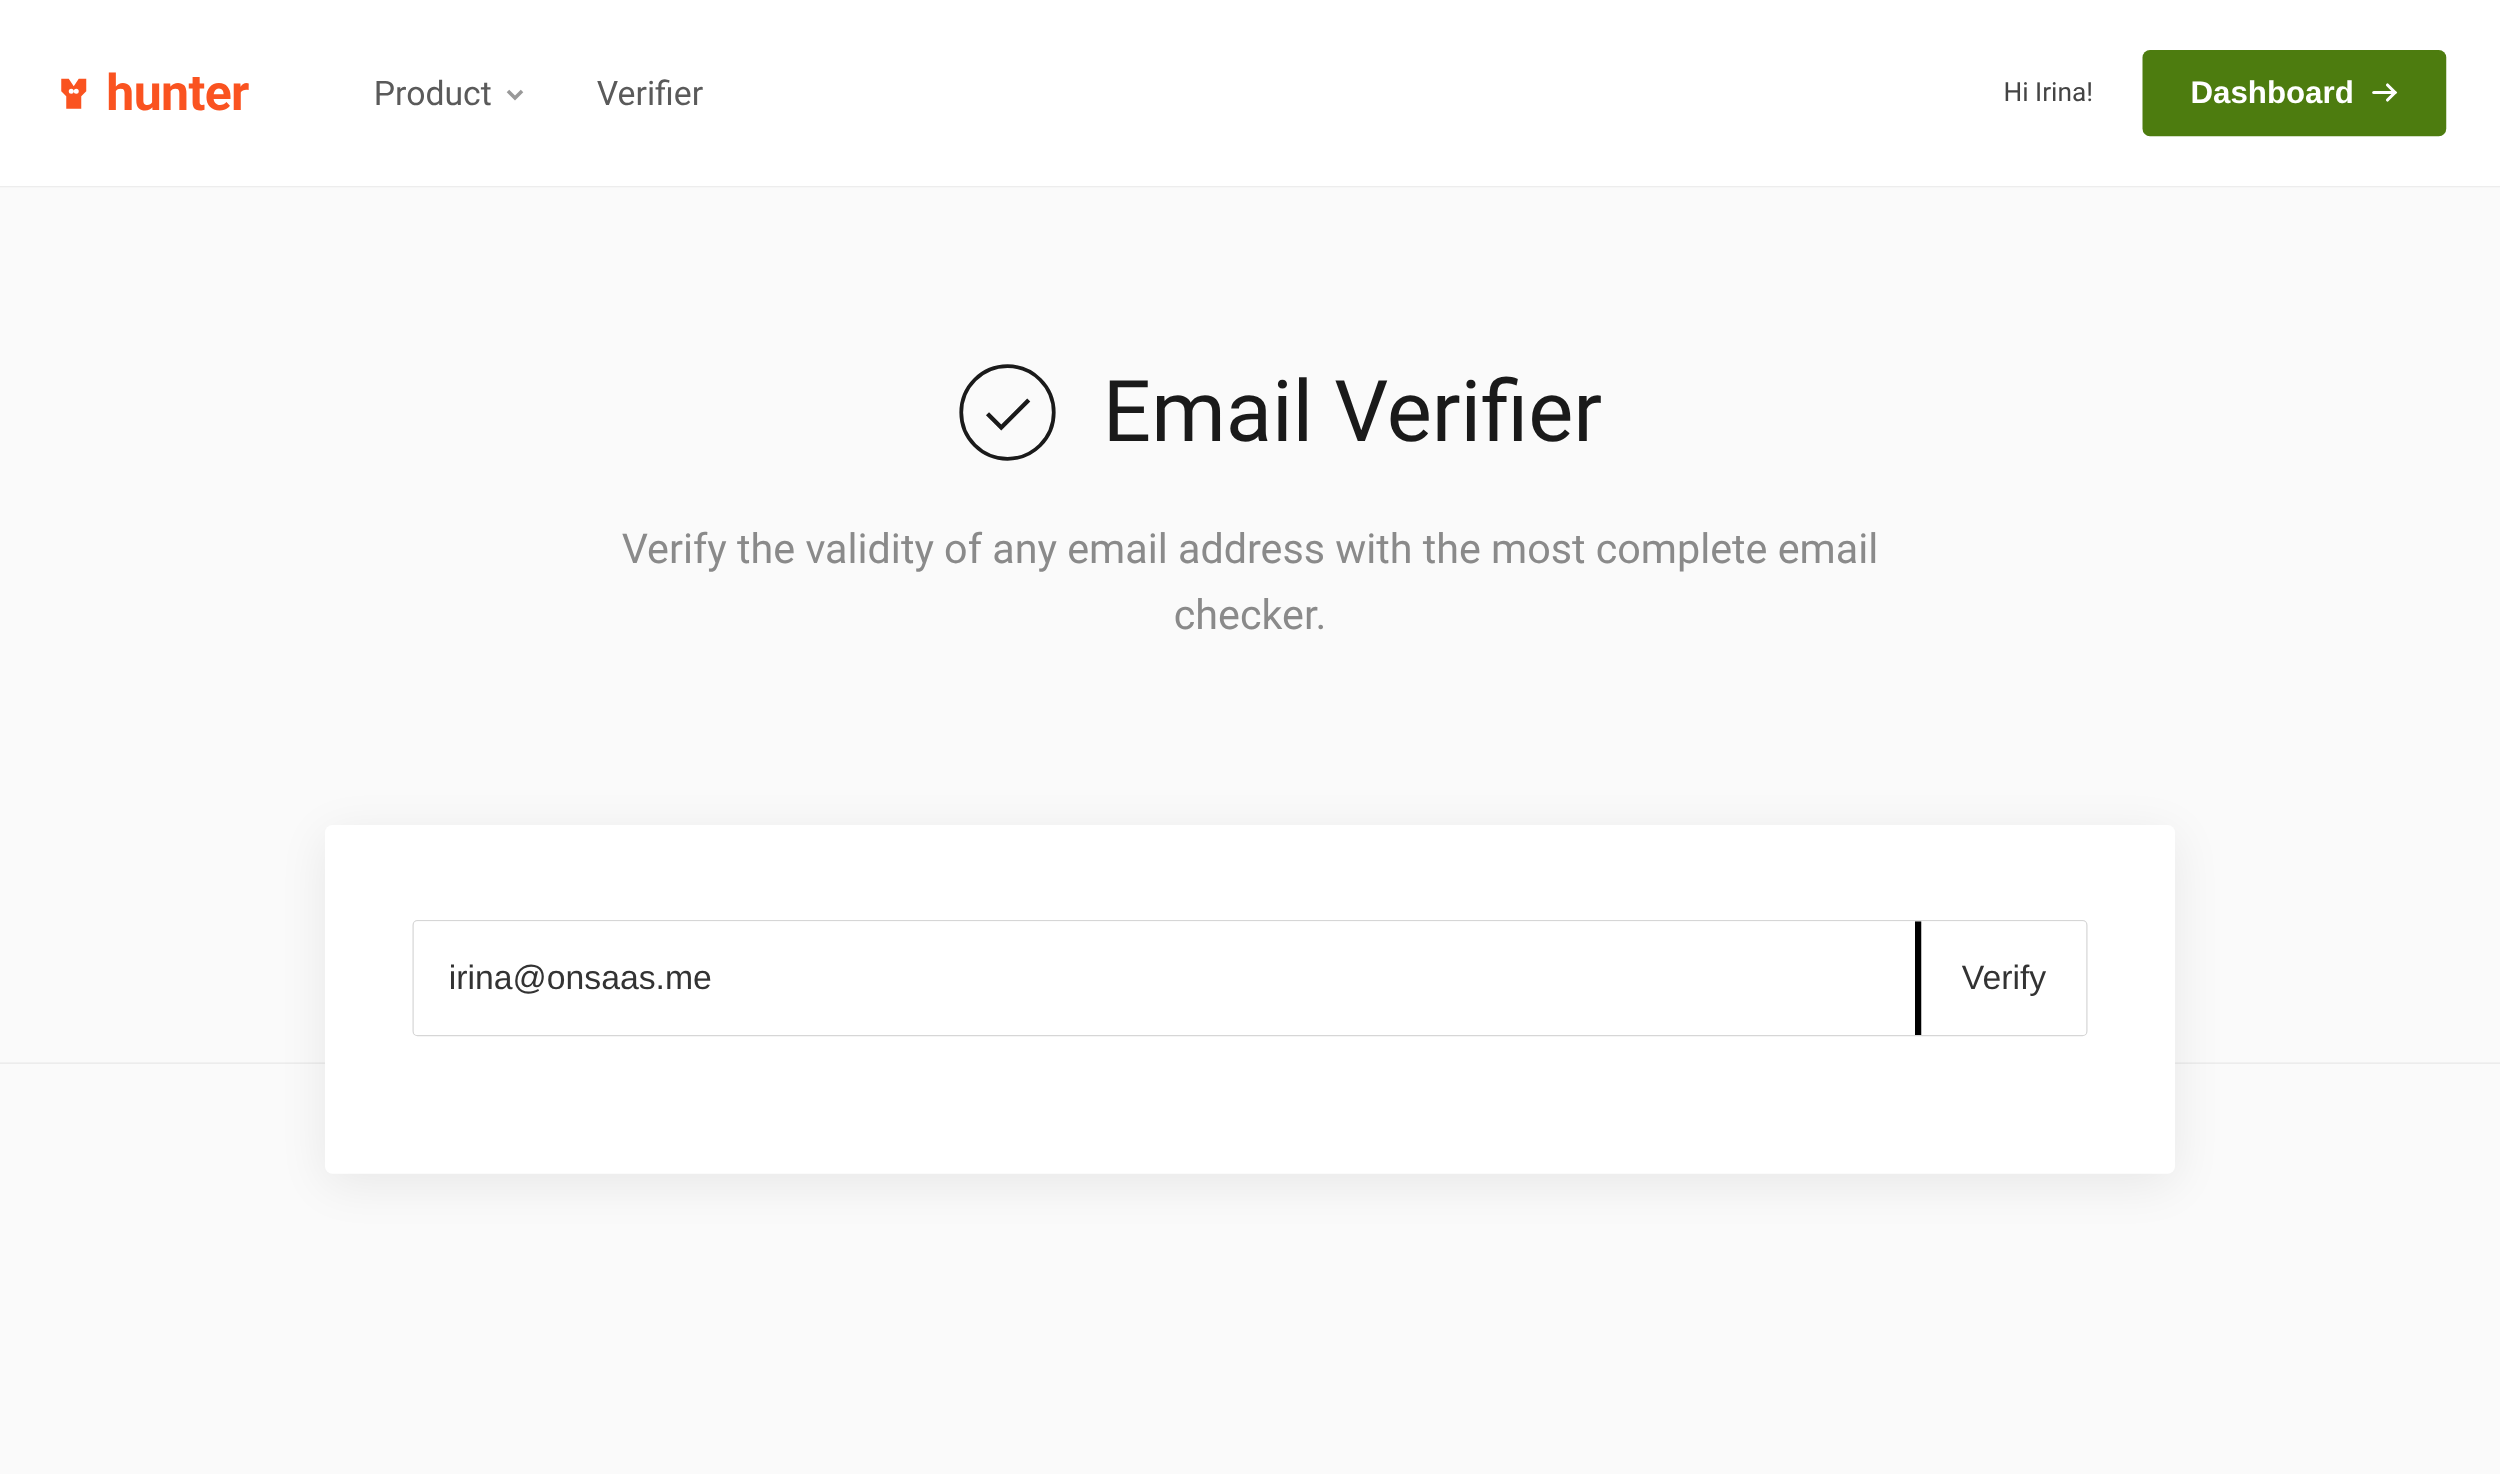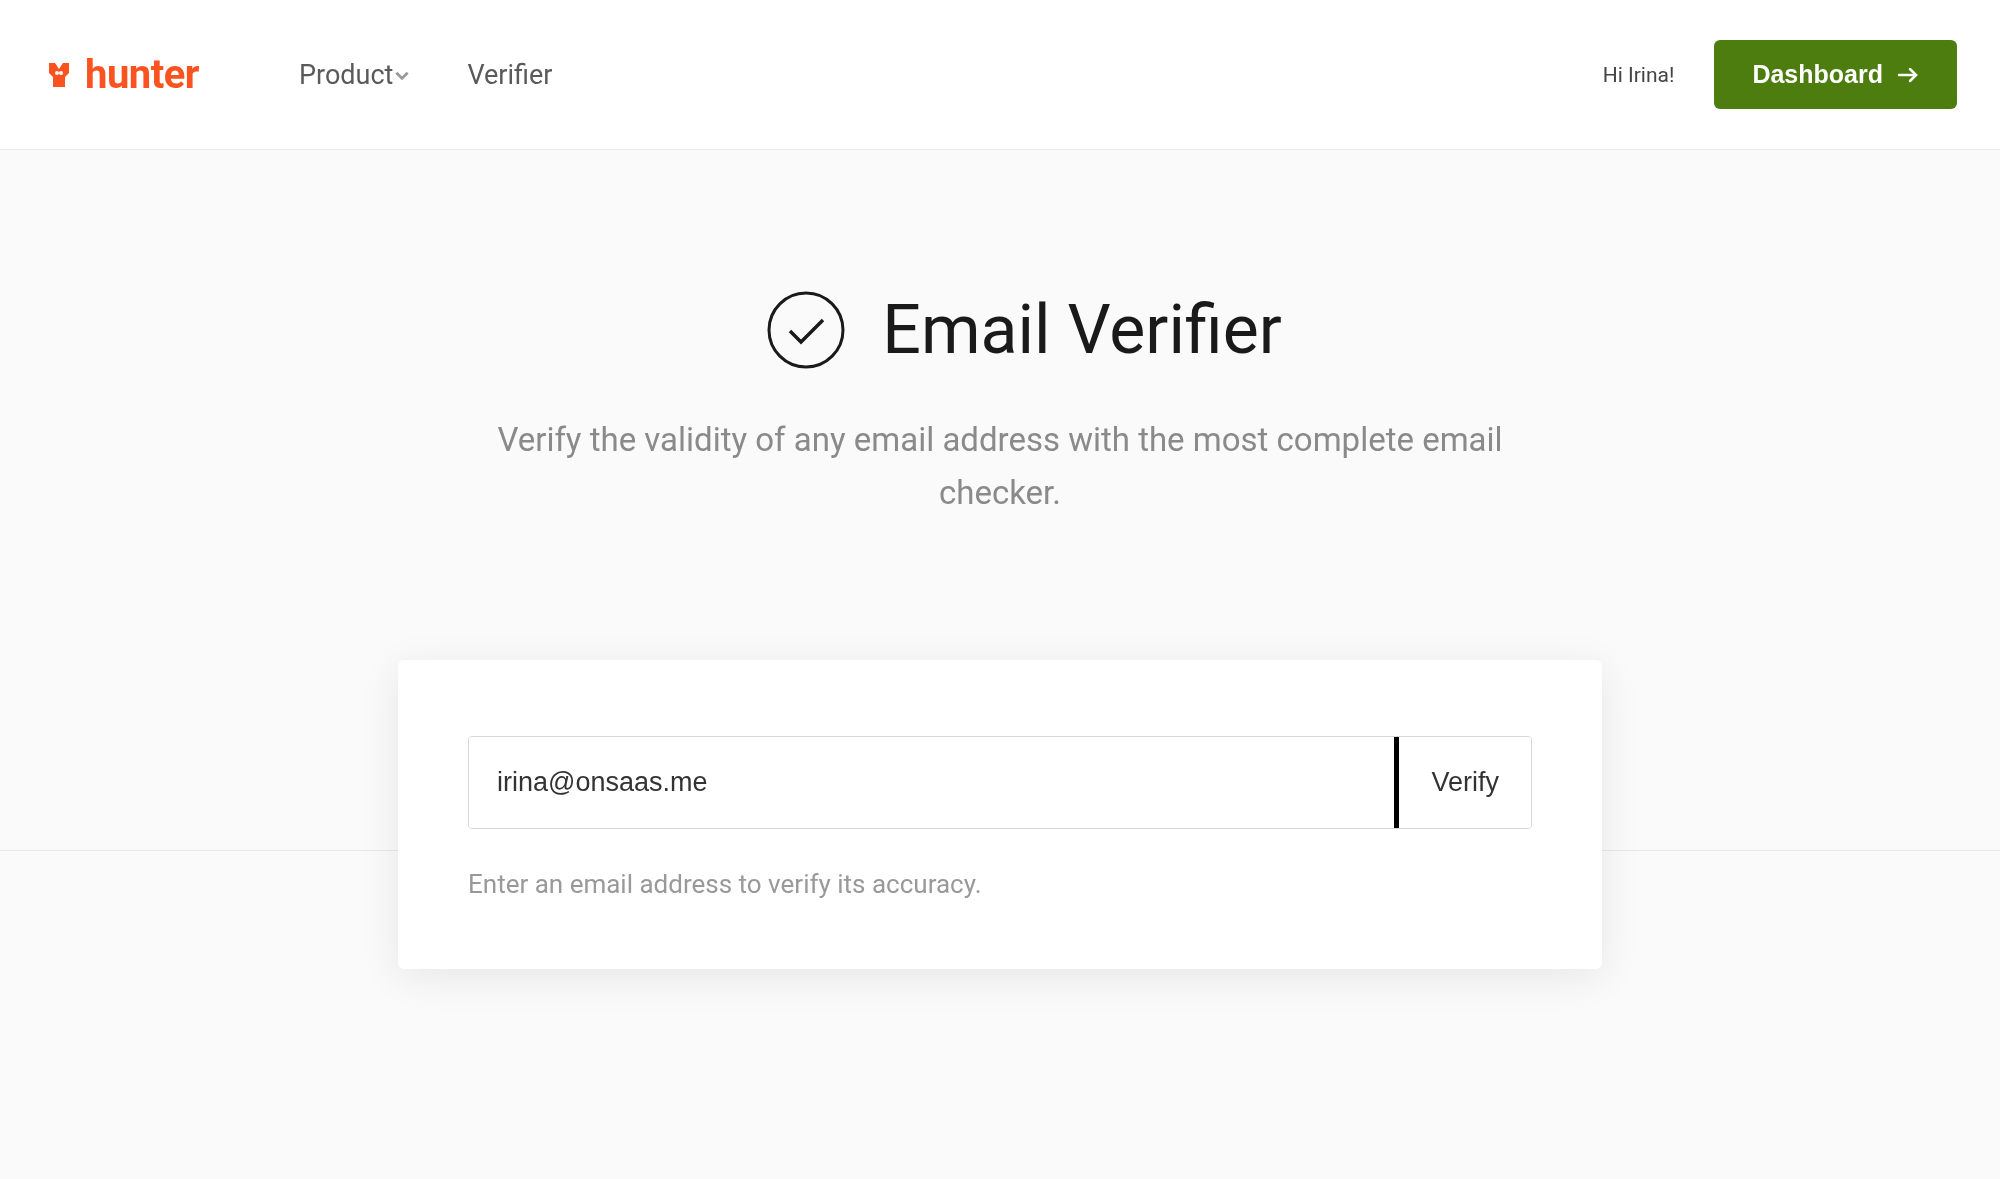"Product" .nav-item { gap: none -> 10px }
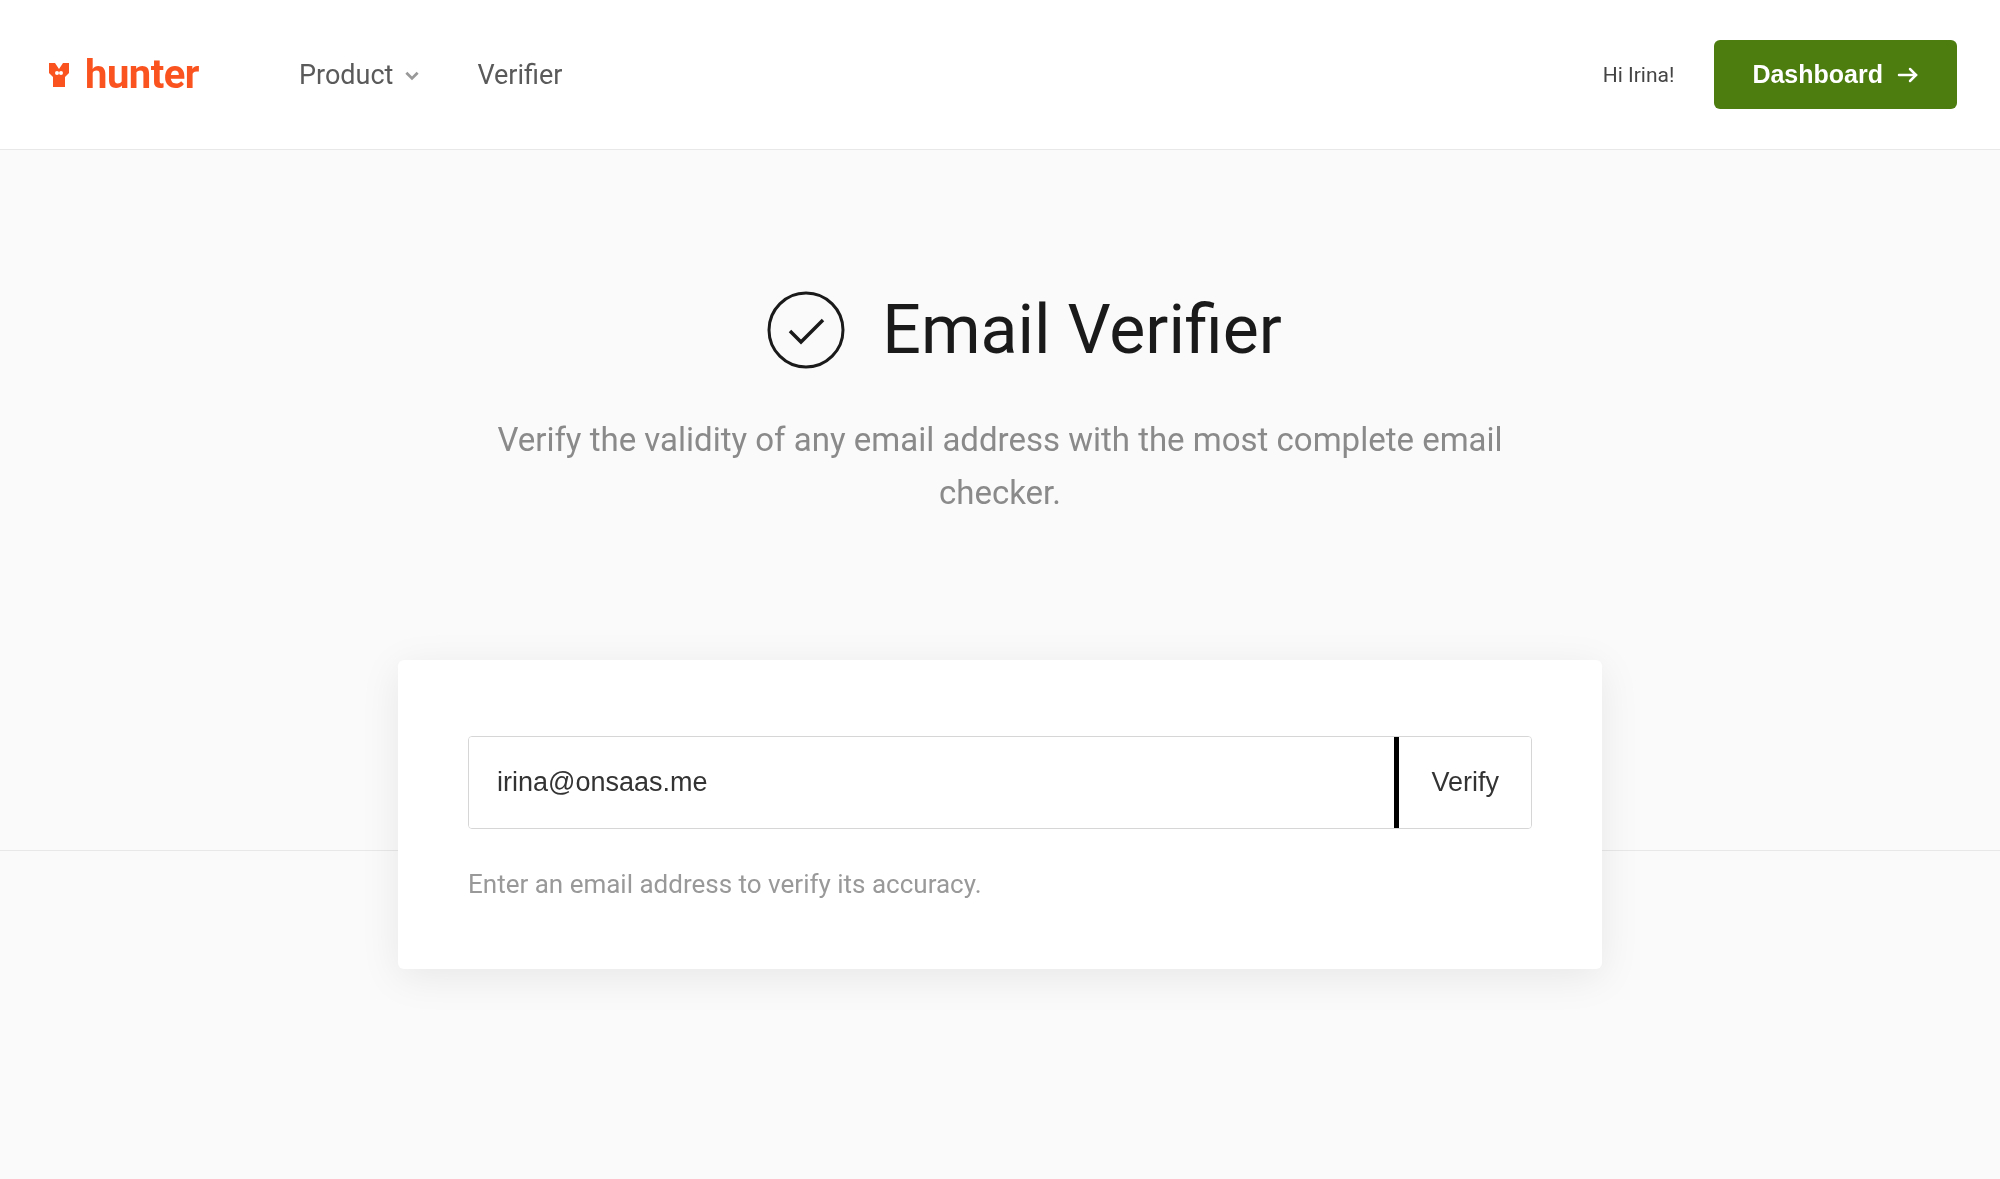"irina@onsaas.me" .verifier-card { width: 1204px -> 1480px }
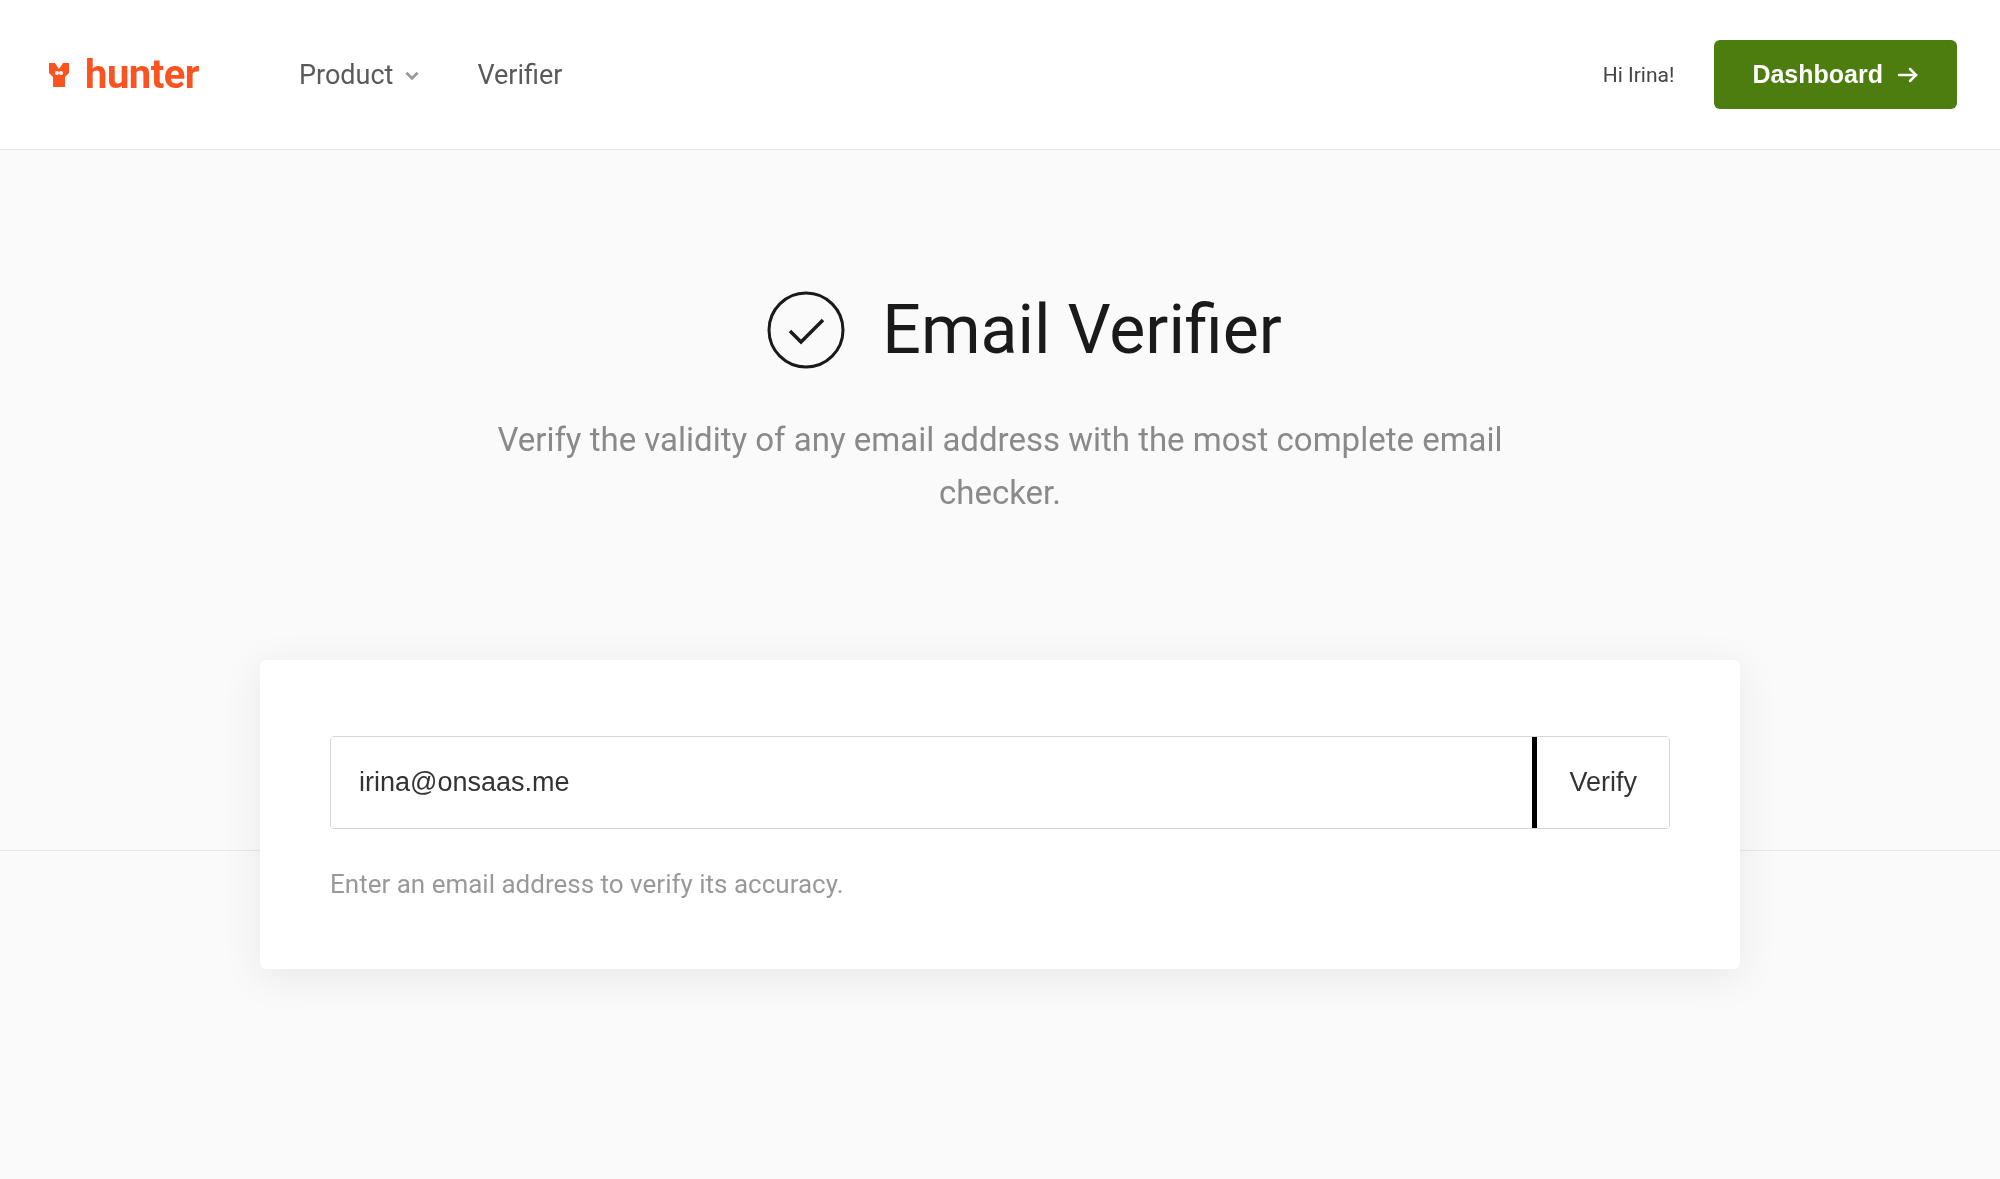"Enter an email address to" p.hint-text { html: <p>Enter an email address to verify its accuracy.</p> -> none }
